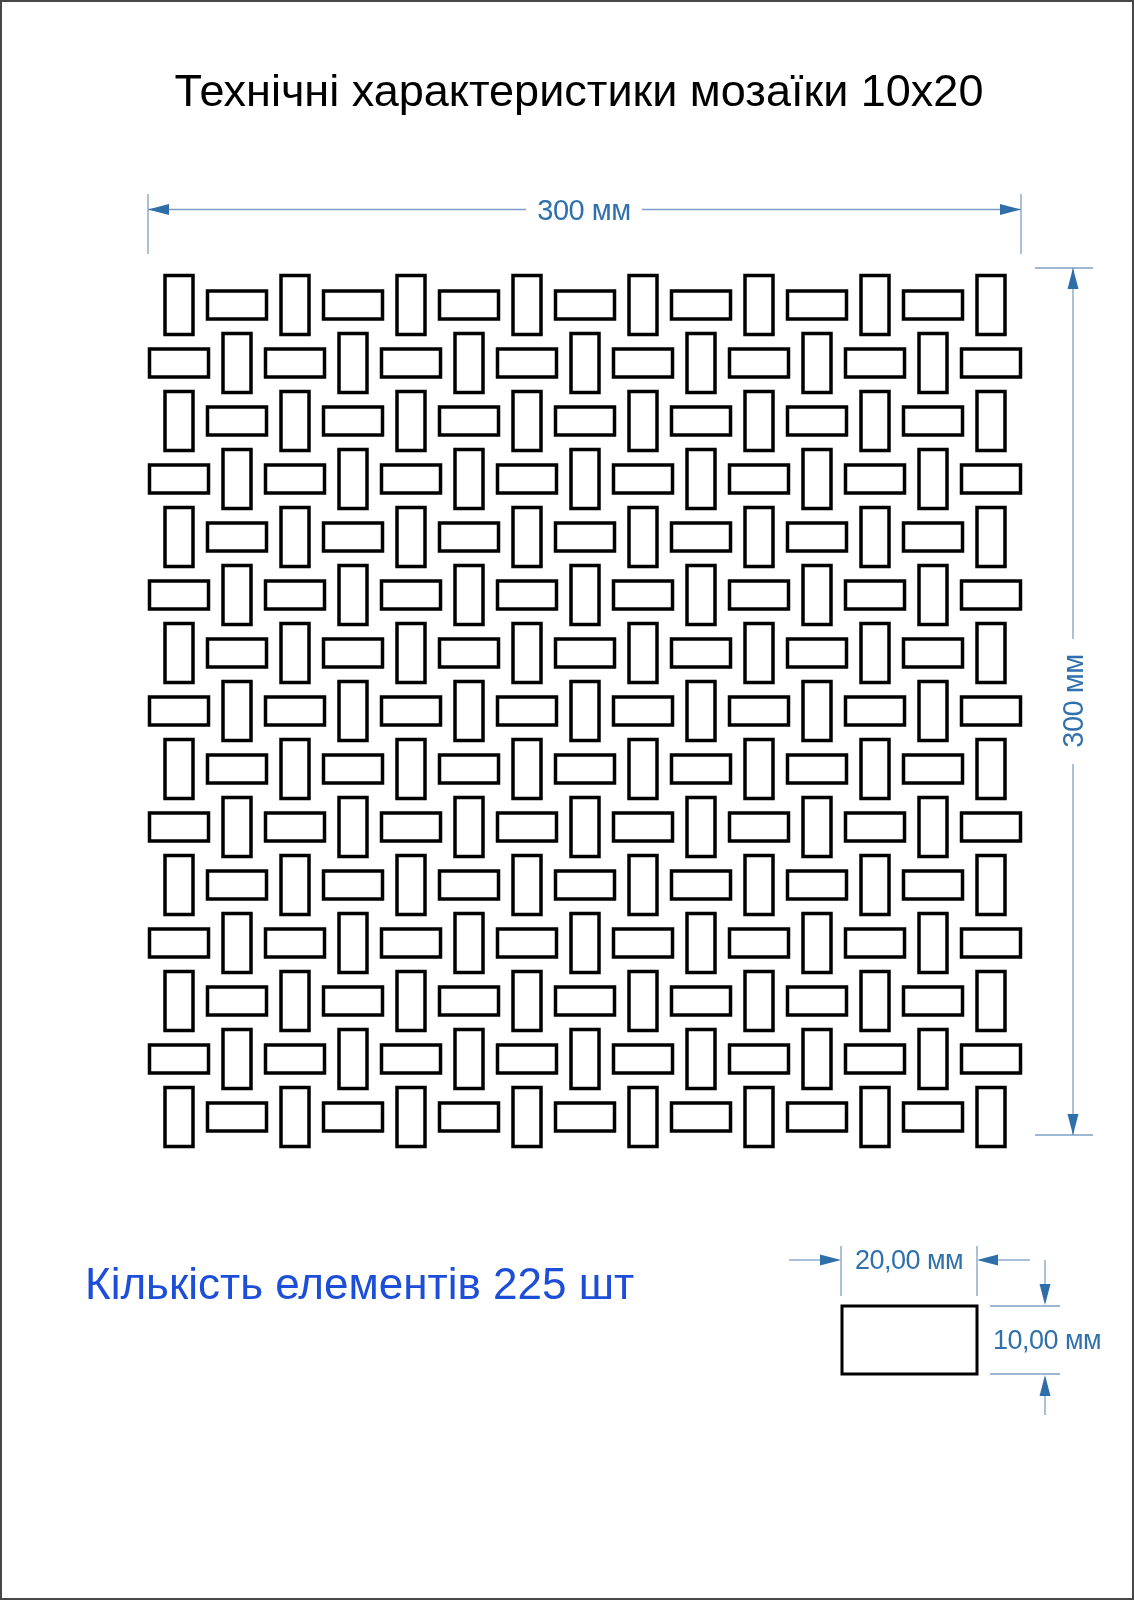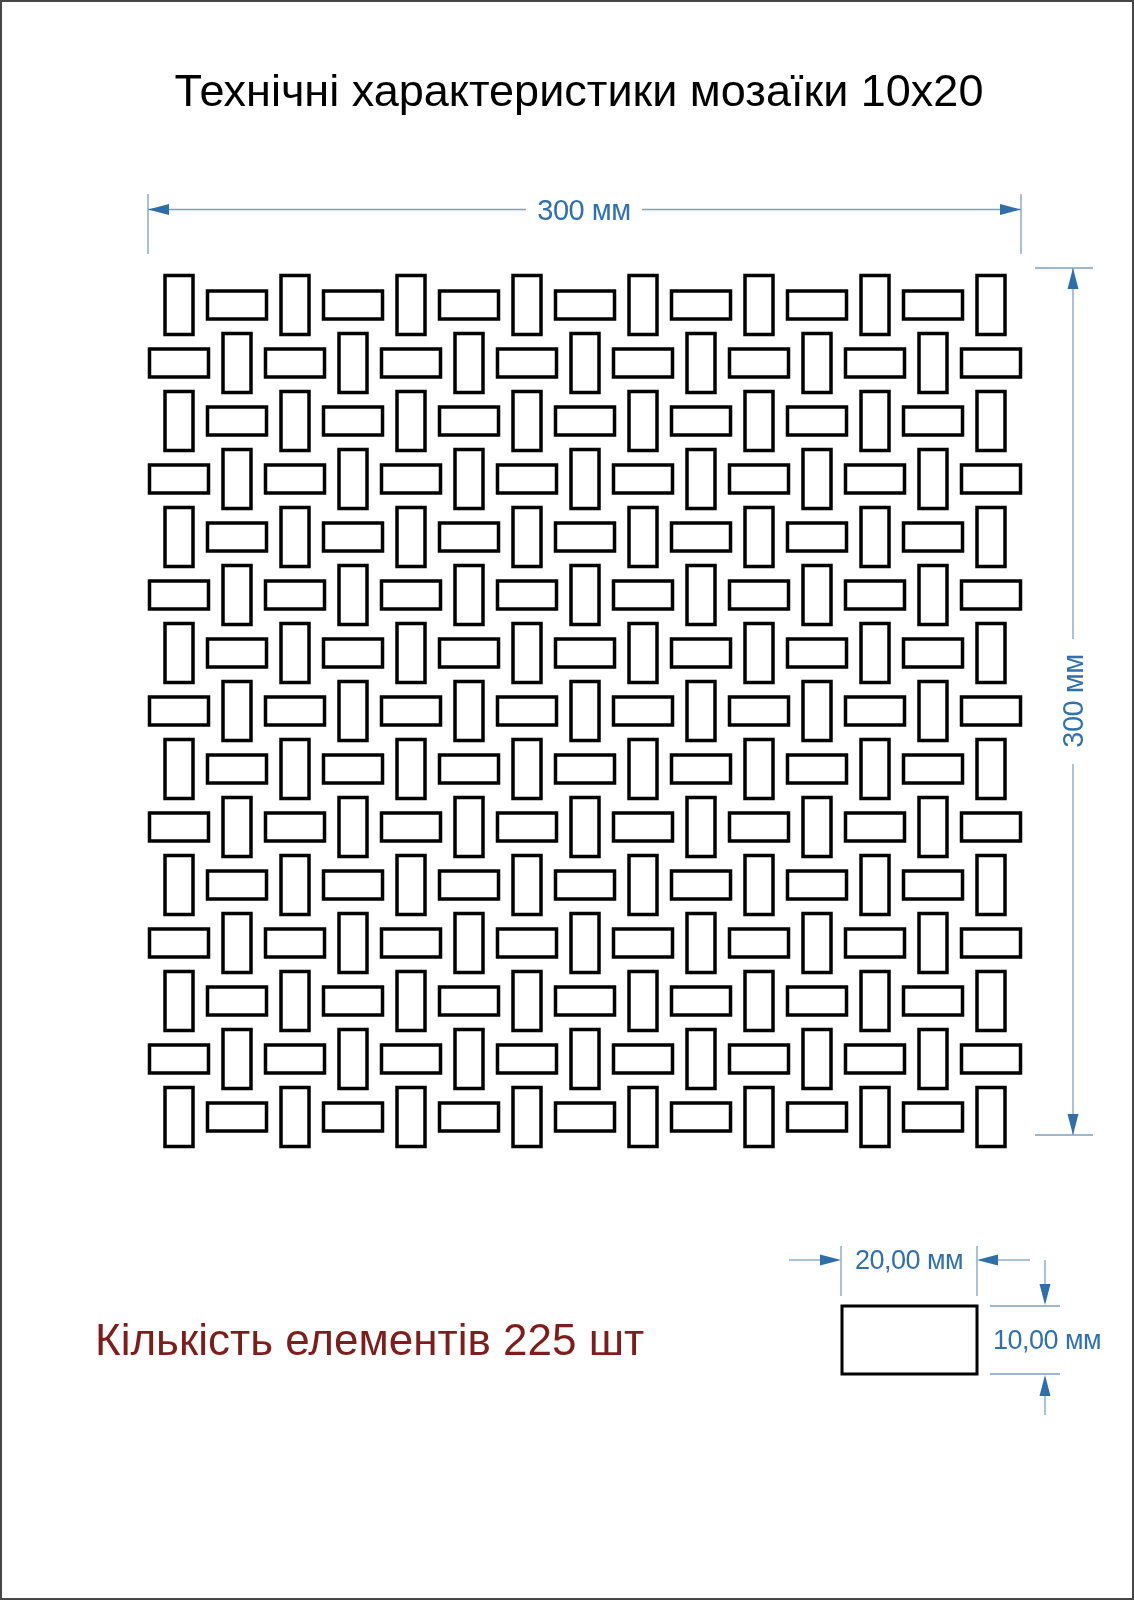"Кількість елементів 225 шт" .count { color: #7f1d1d -> #1d4ed8; margin-left: 10px -> none; top: 1314px -> 1258px }
